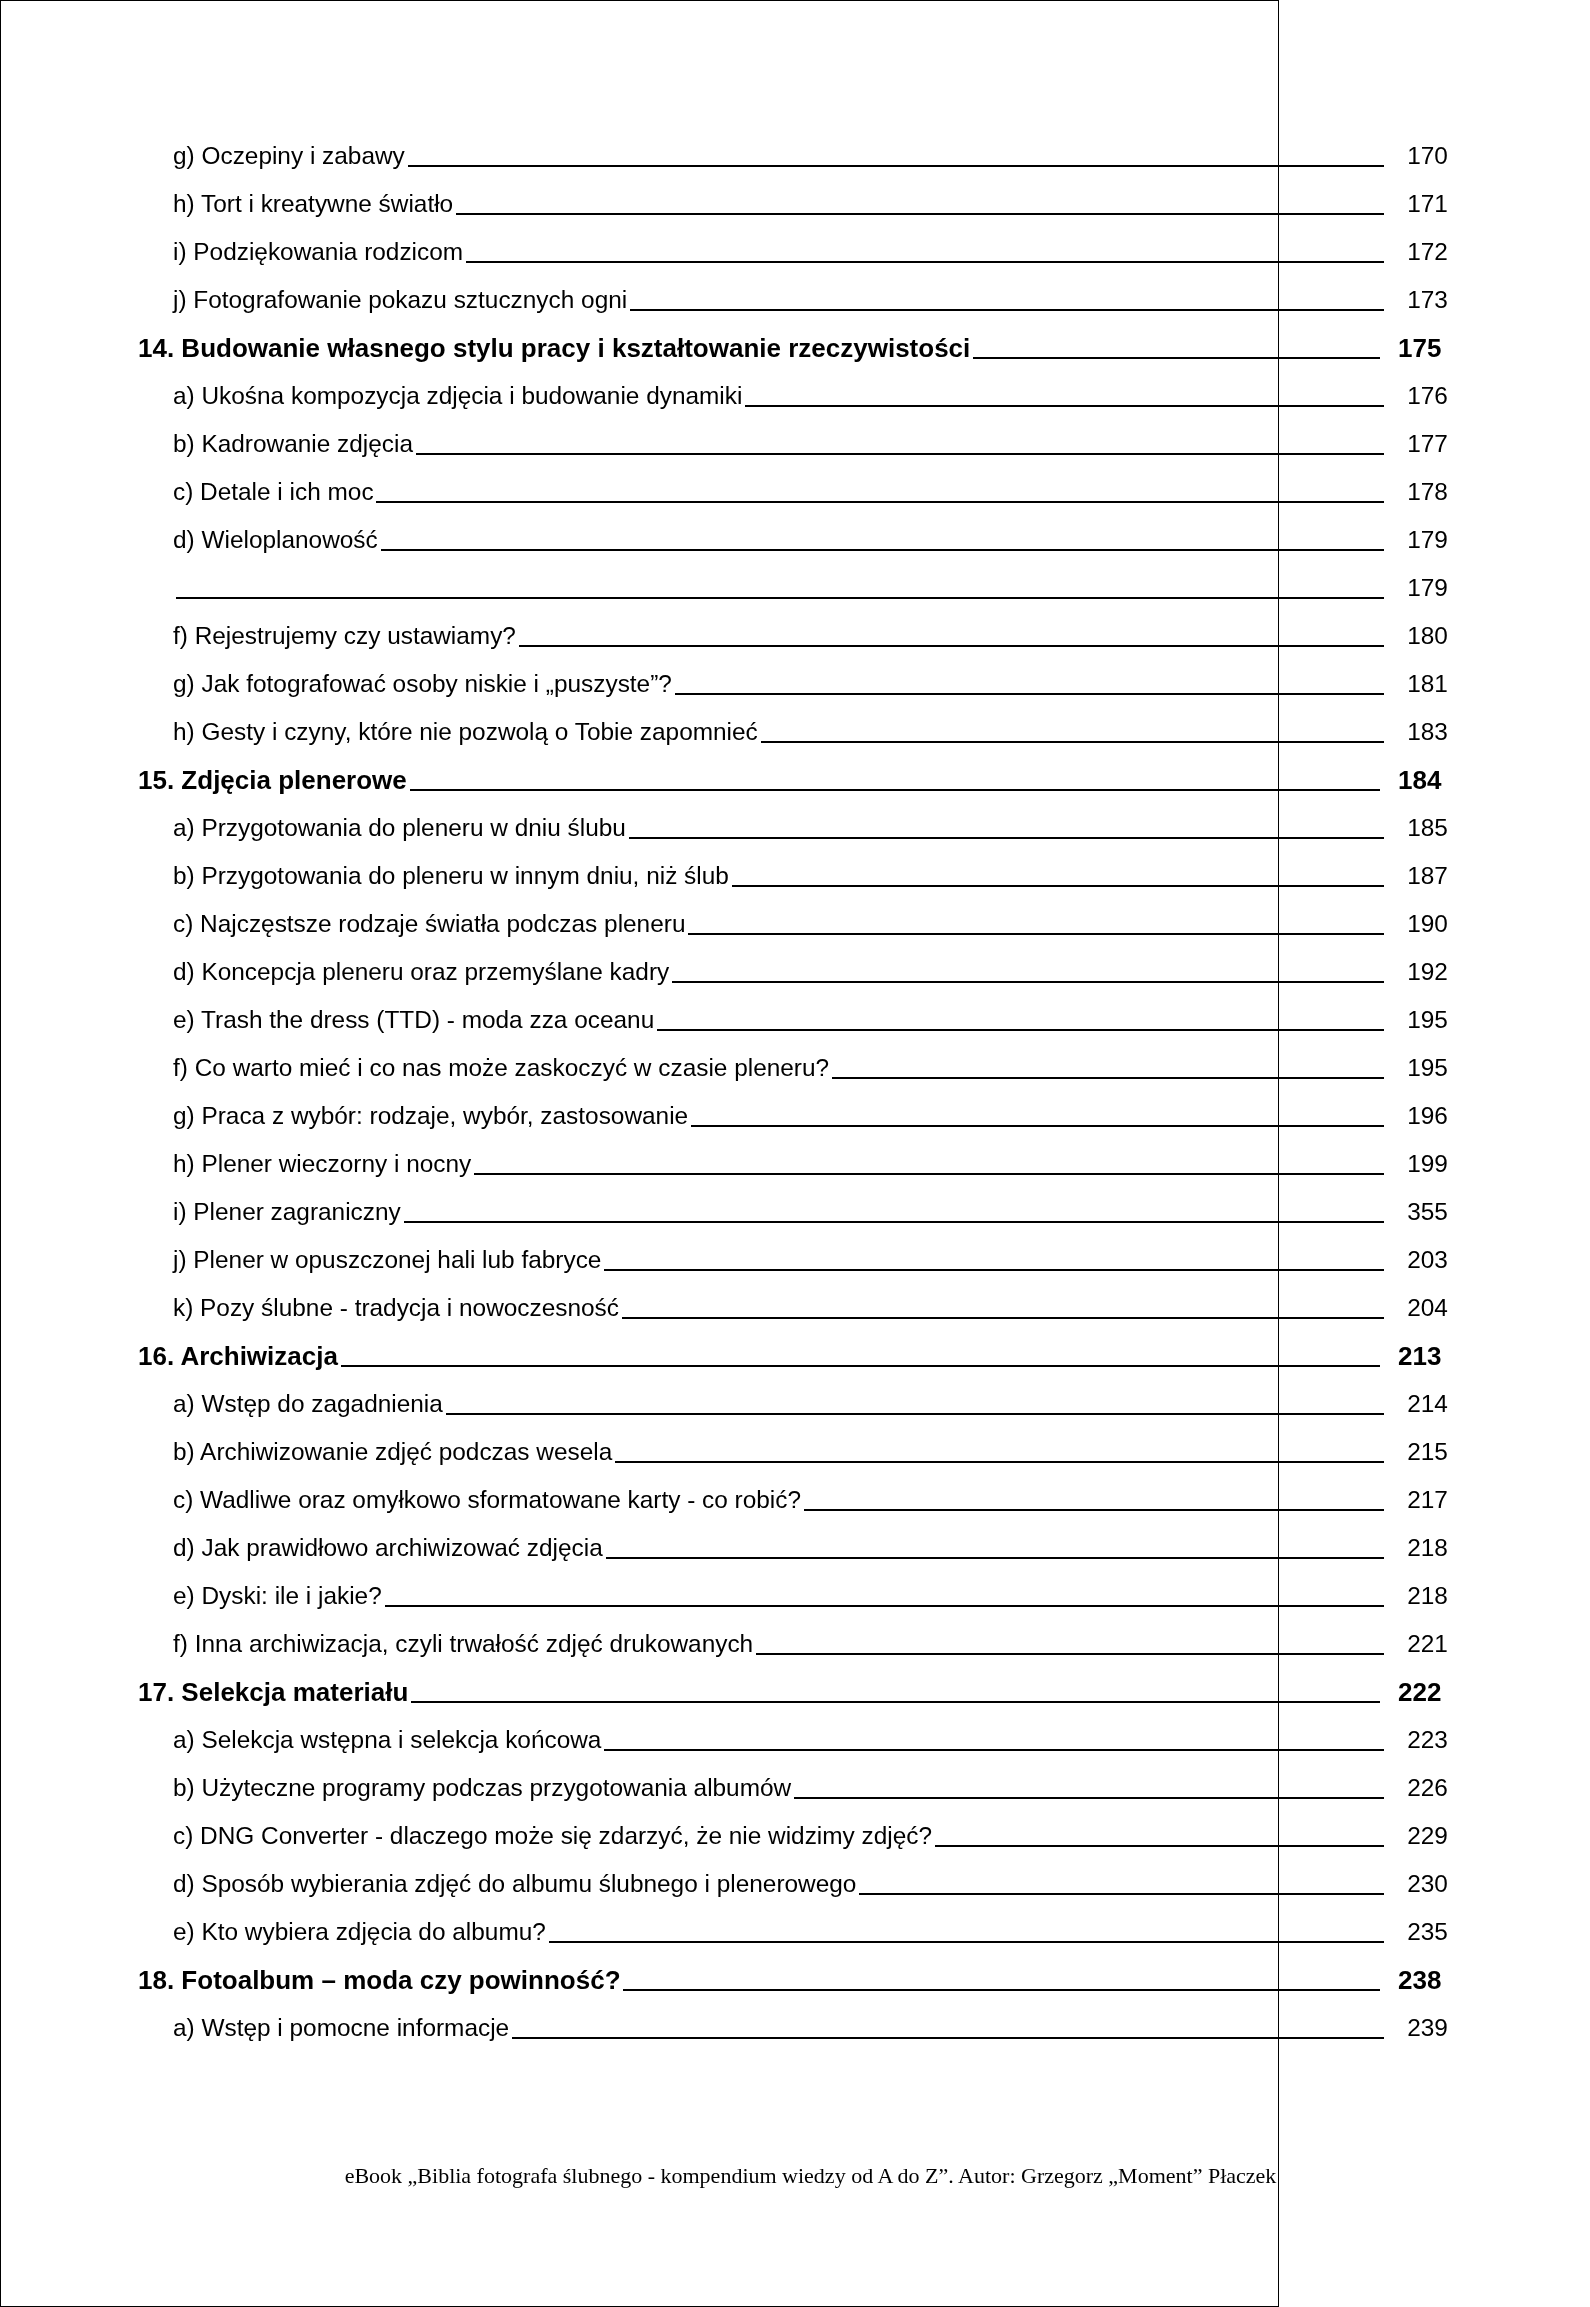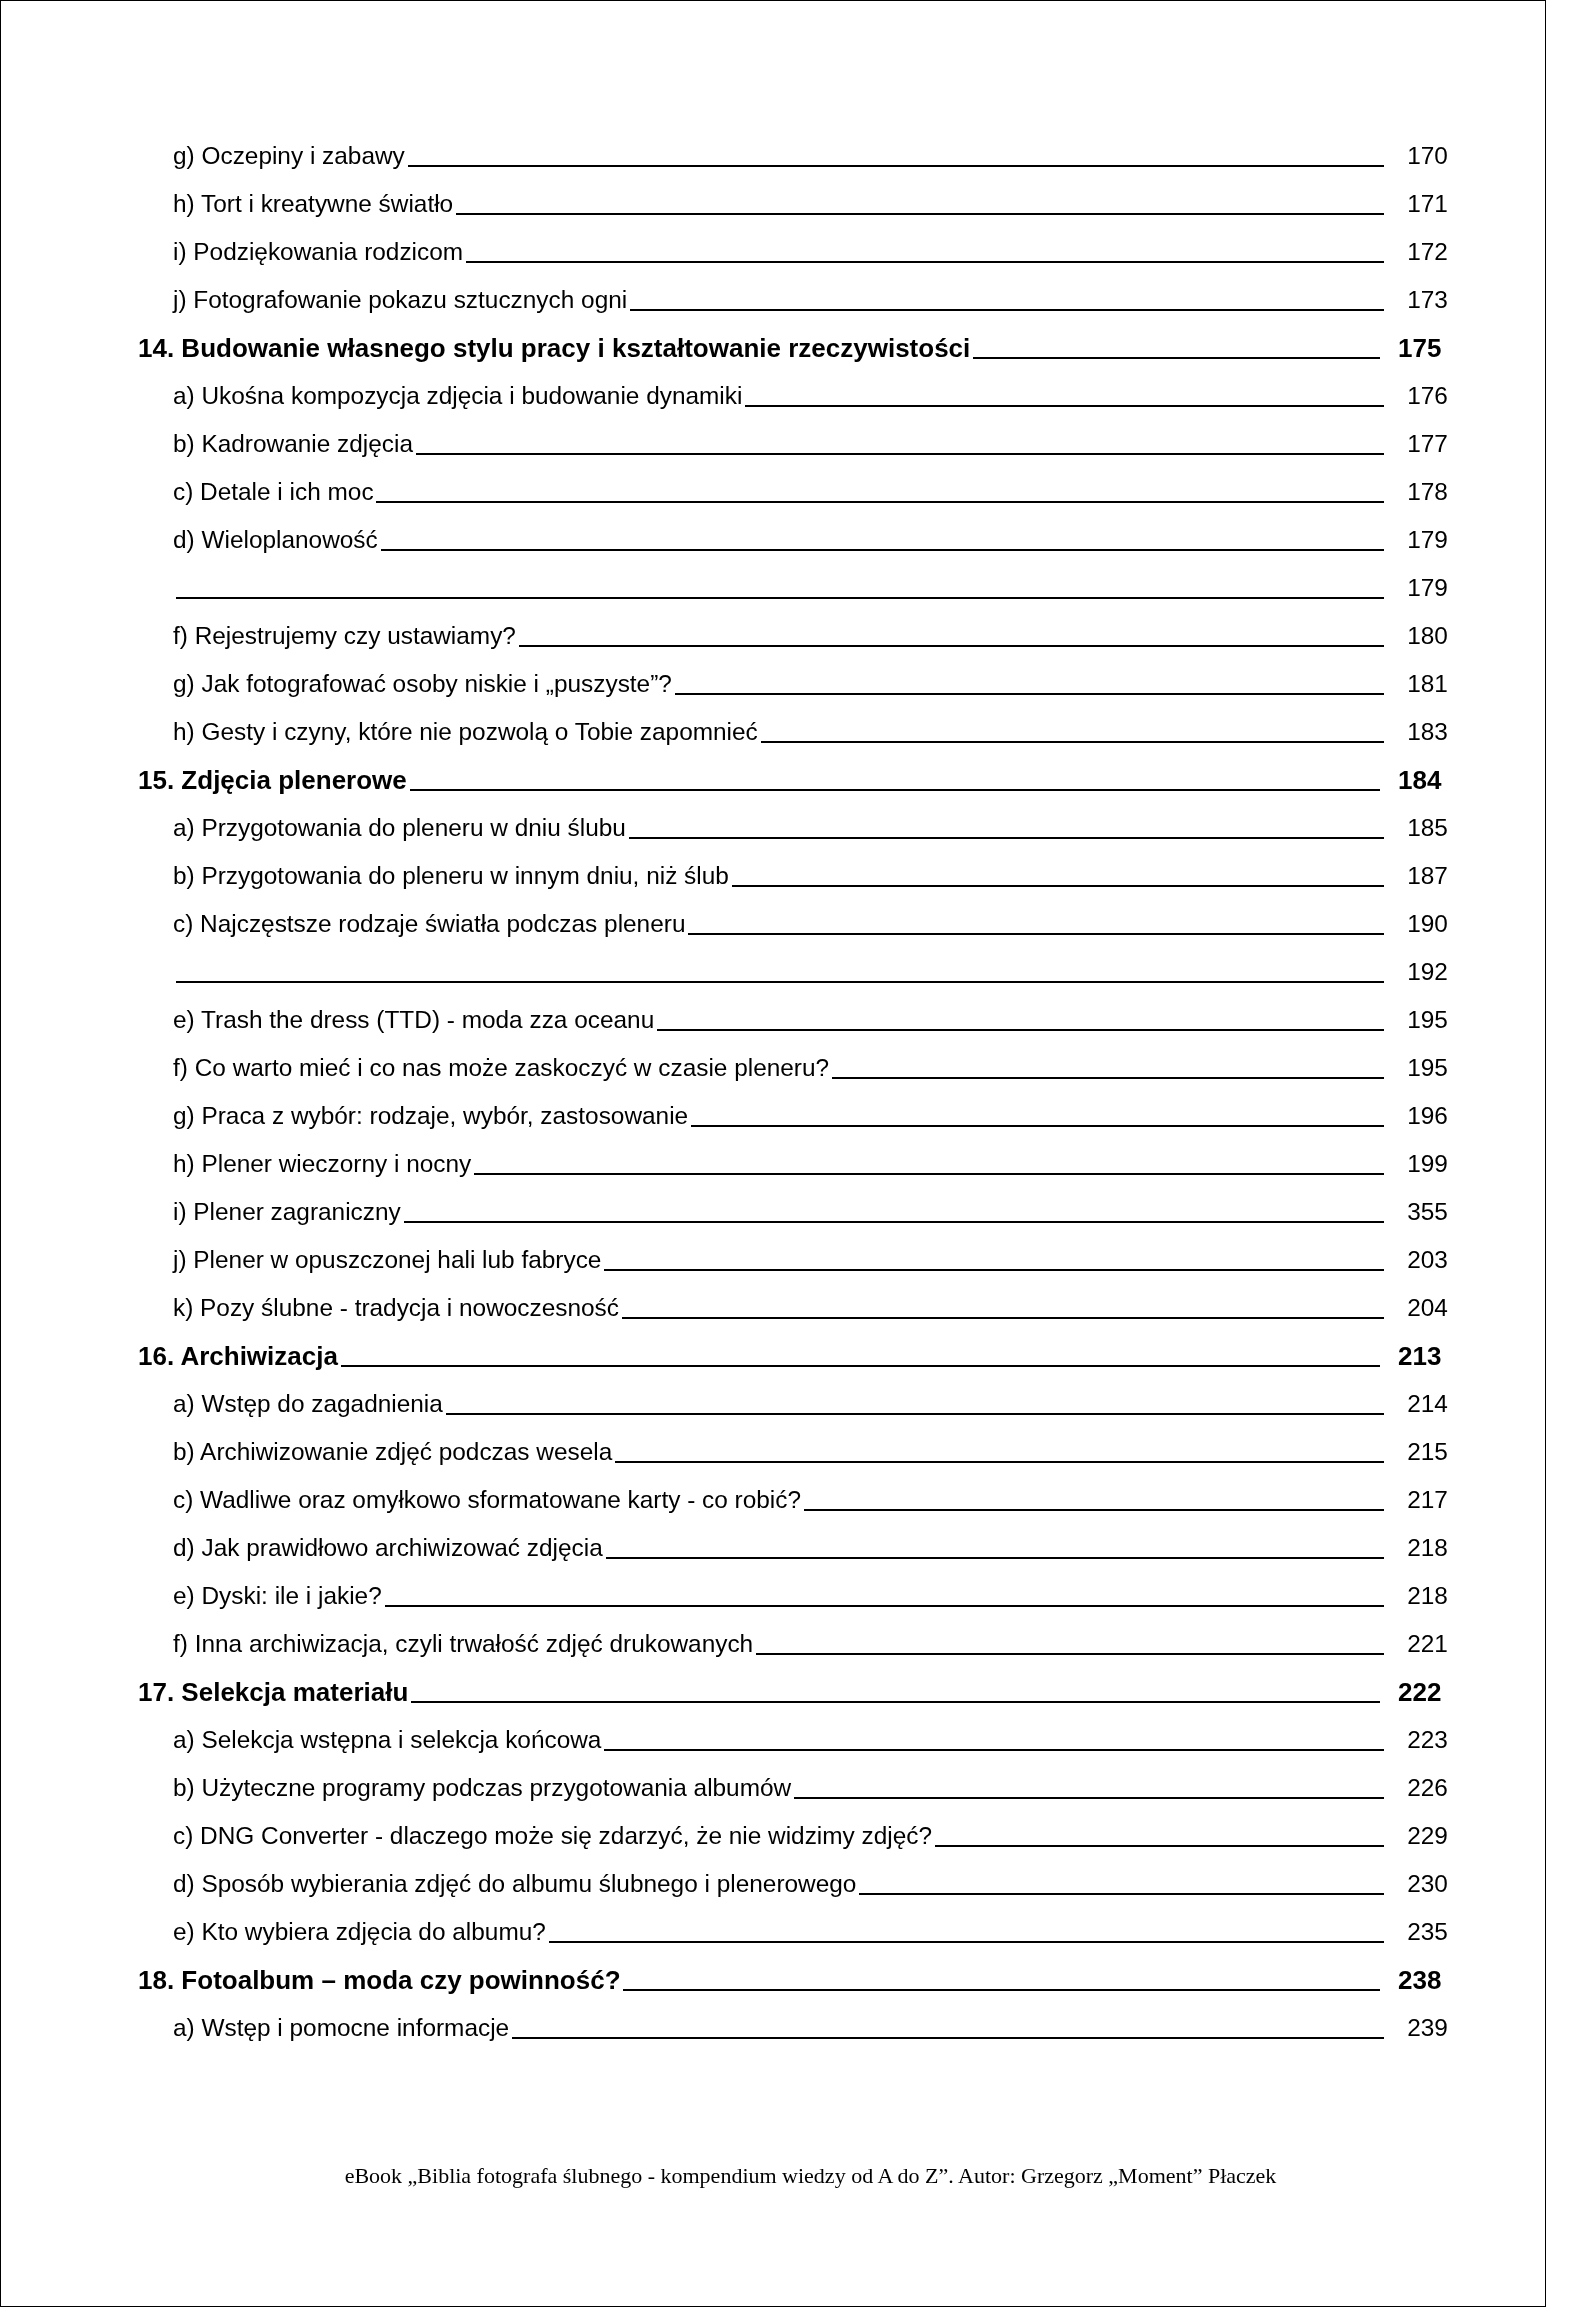"g) Oczepiny i zabawy" .page { width: 1546px -> 1279px }
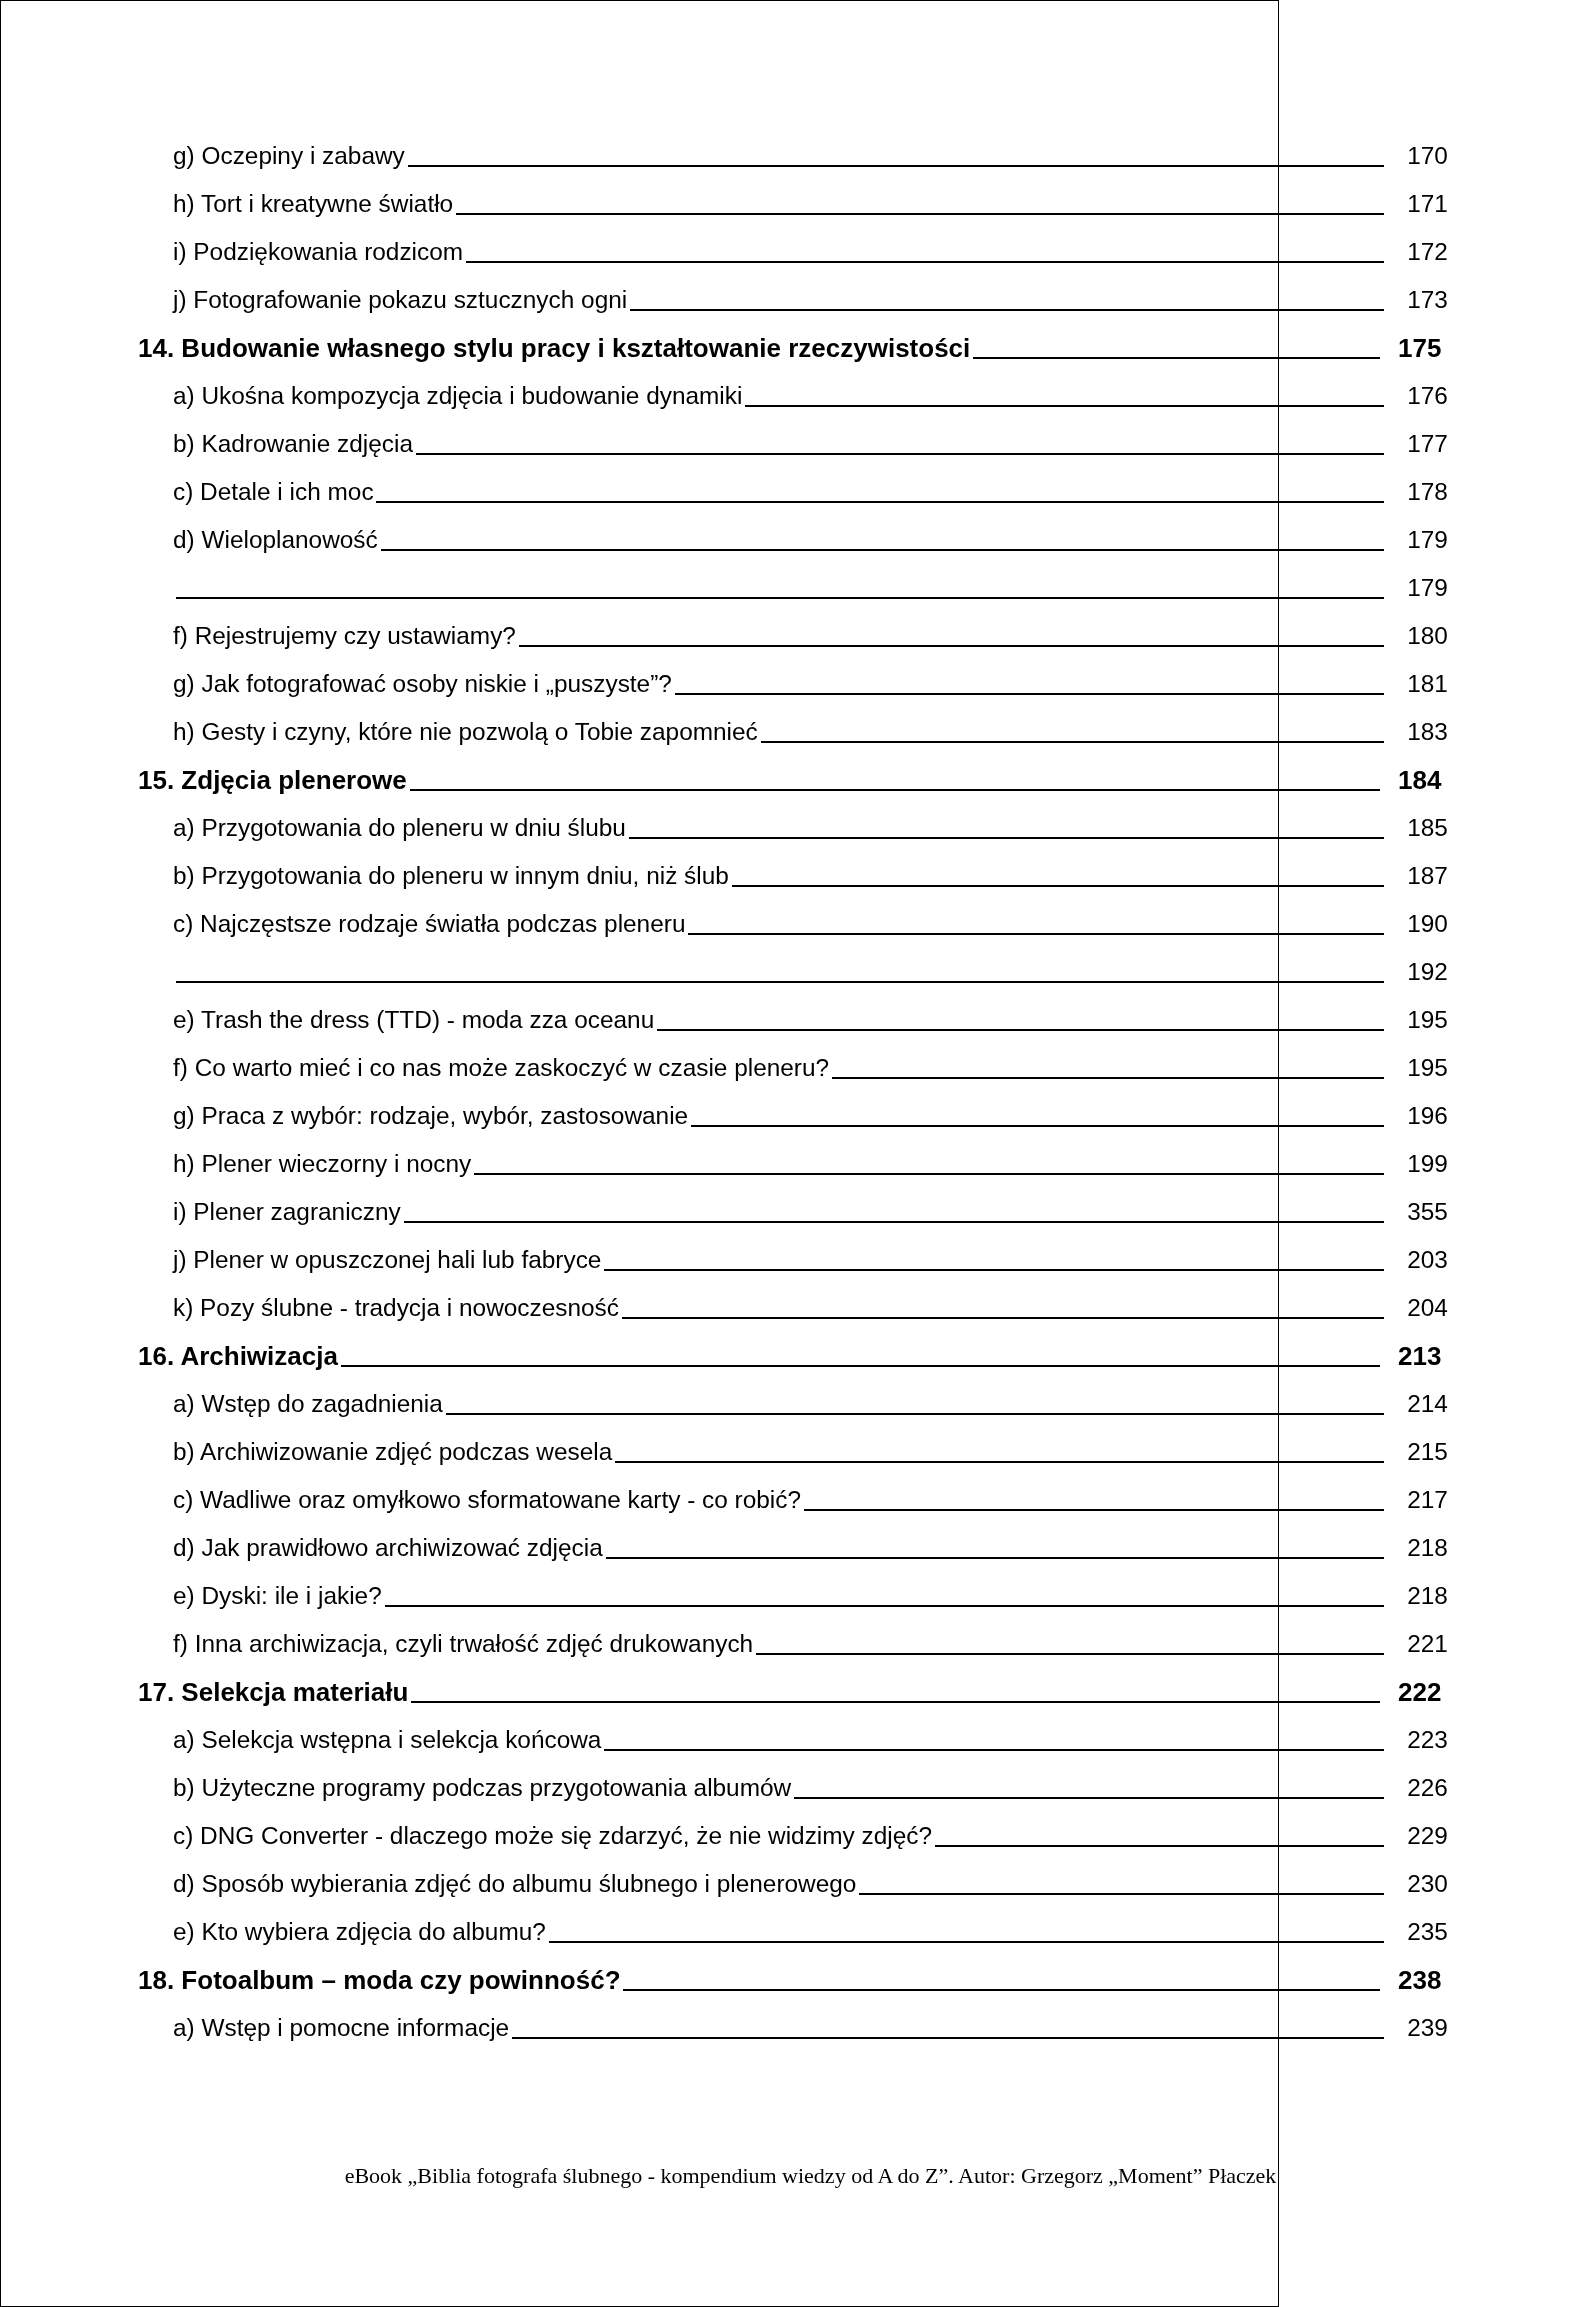"d) Koncepcja pleneru oraz przemyślane" span.label { html: none -> <span>d) Koncepcja pleneru oraz przemyślane kadry</span> }
